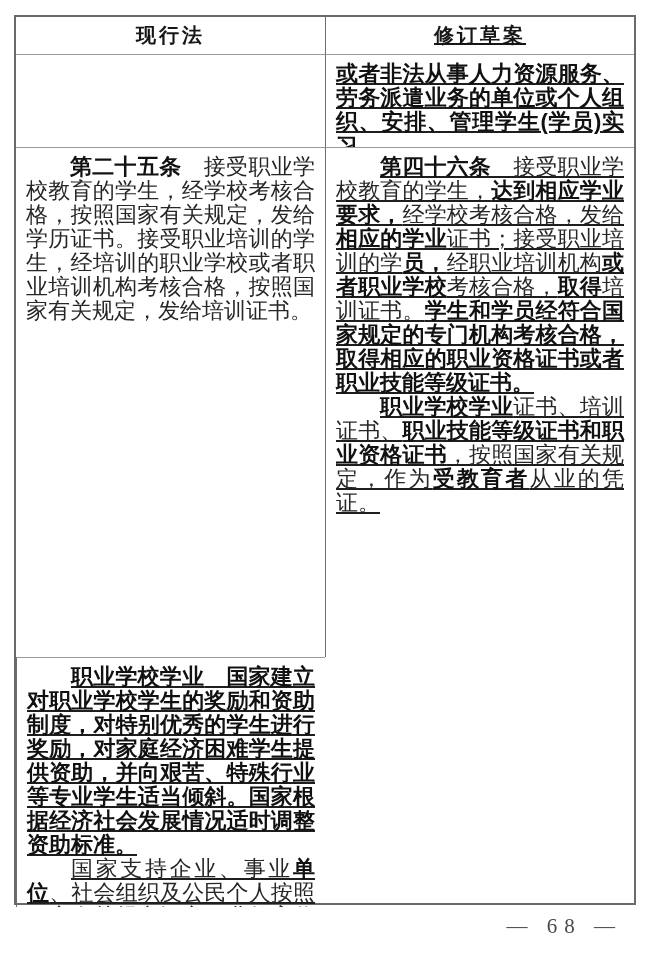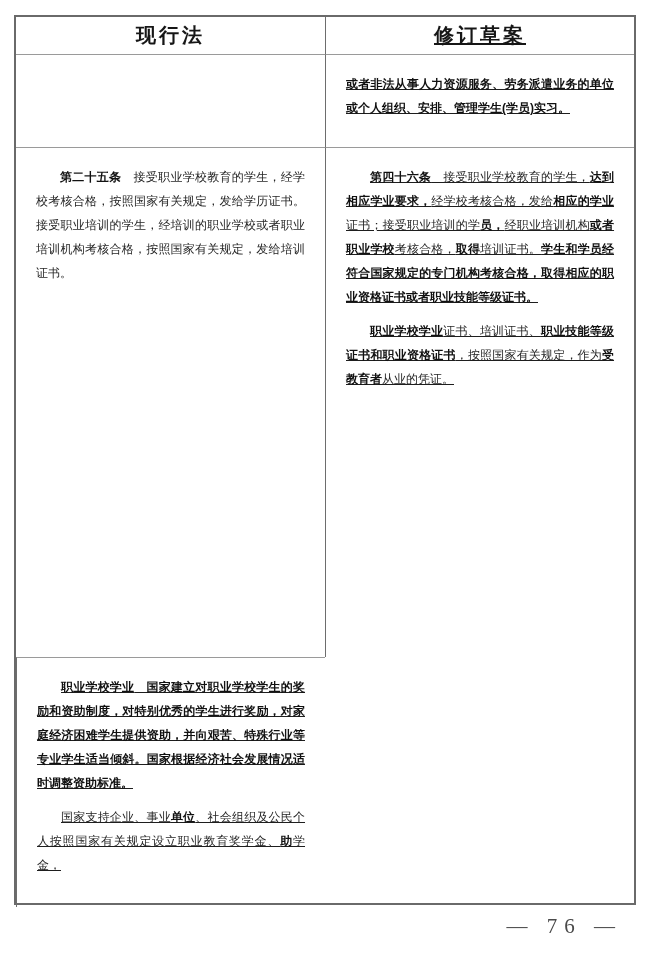"或者非法从事人力资源服务、劳务派遣业务的单位或个人组织、安排、管理学生(学员)实" .para { font-size: 12px -> 22px; margin: 10px -> 0 }
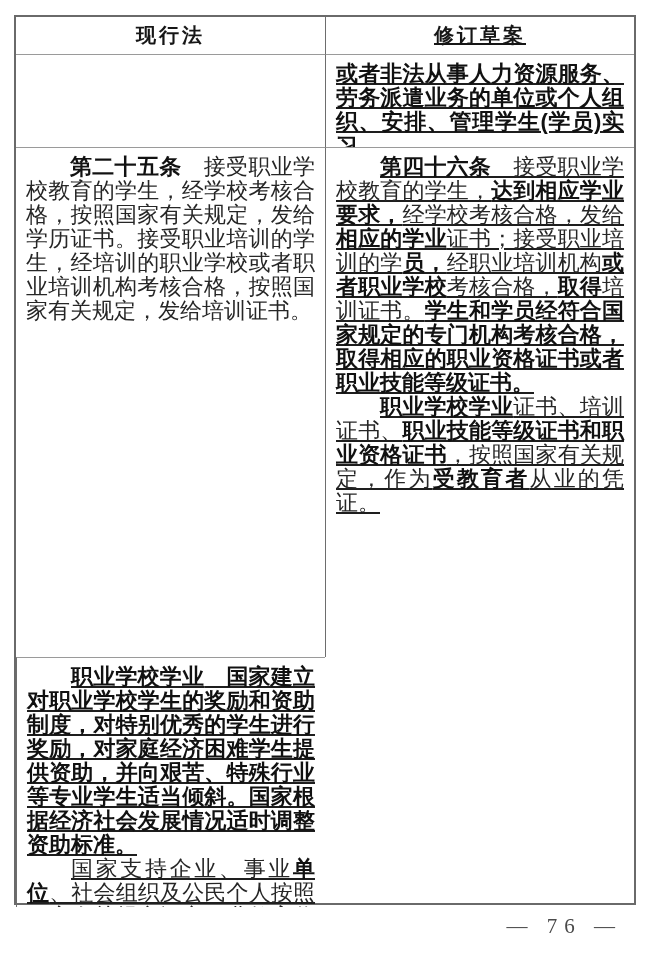"— 76 —" div.page-number { text: 76 -> 68 }
